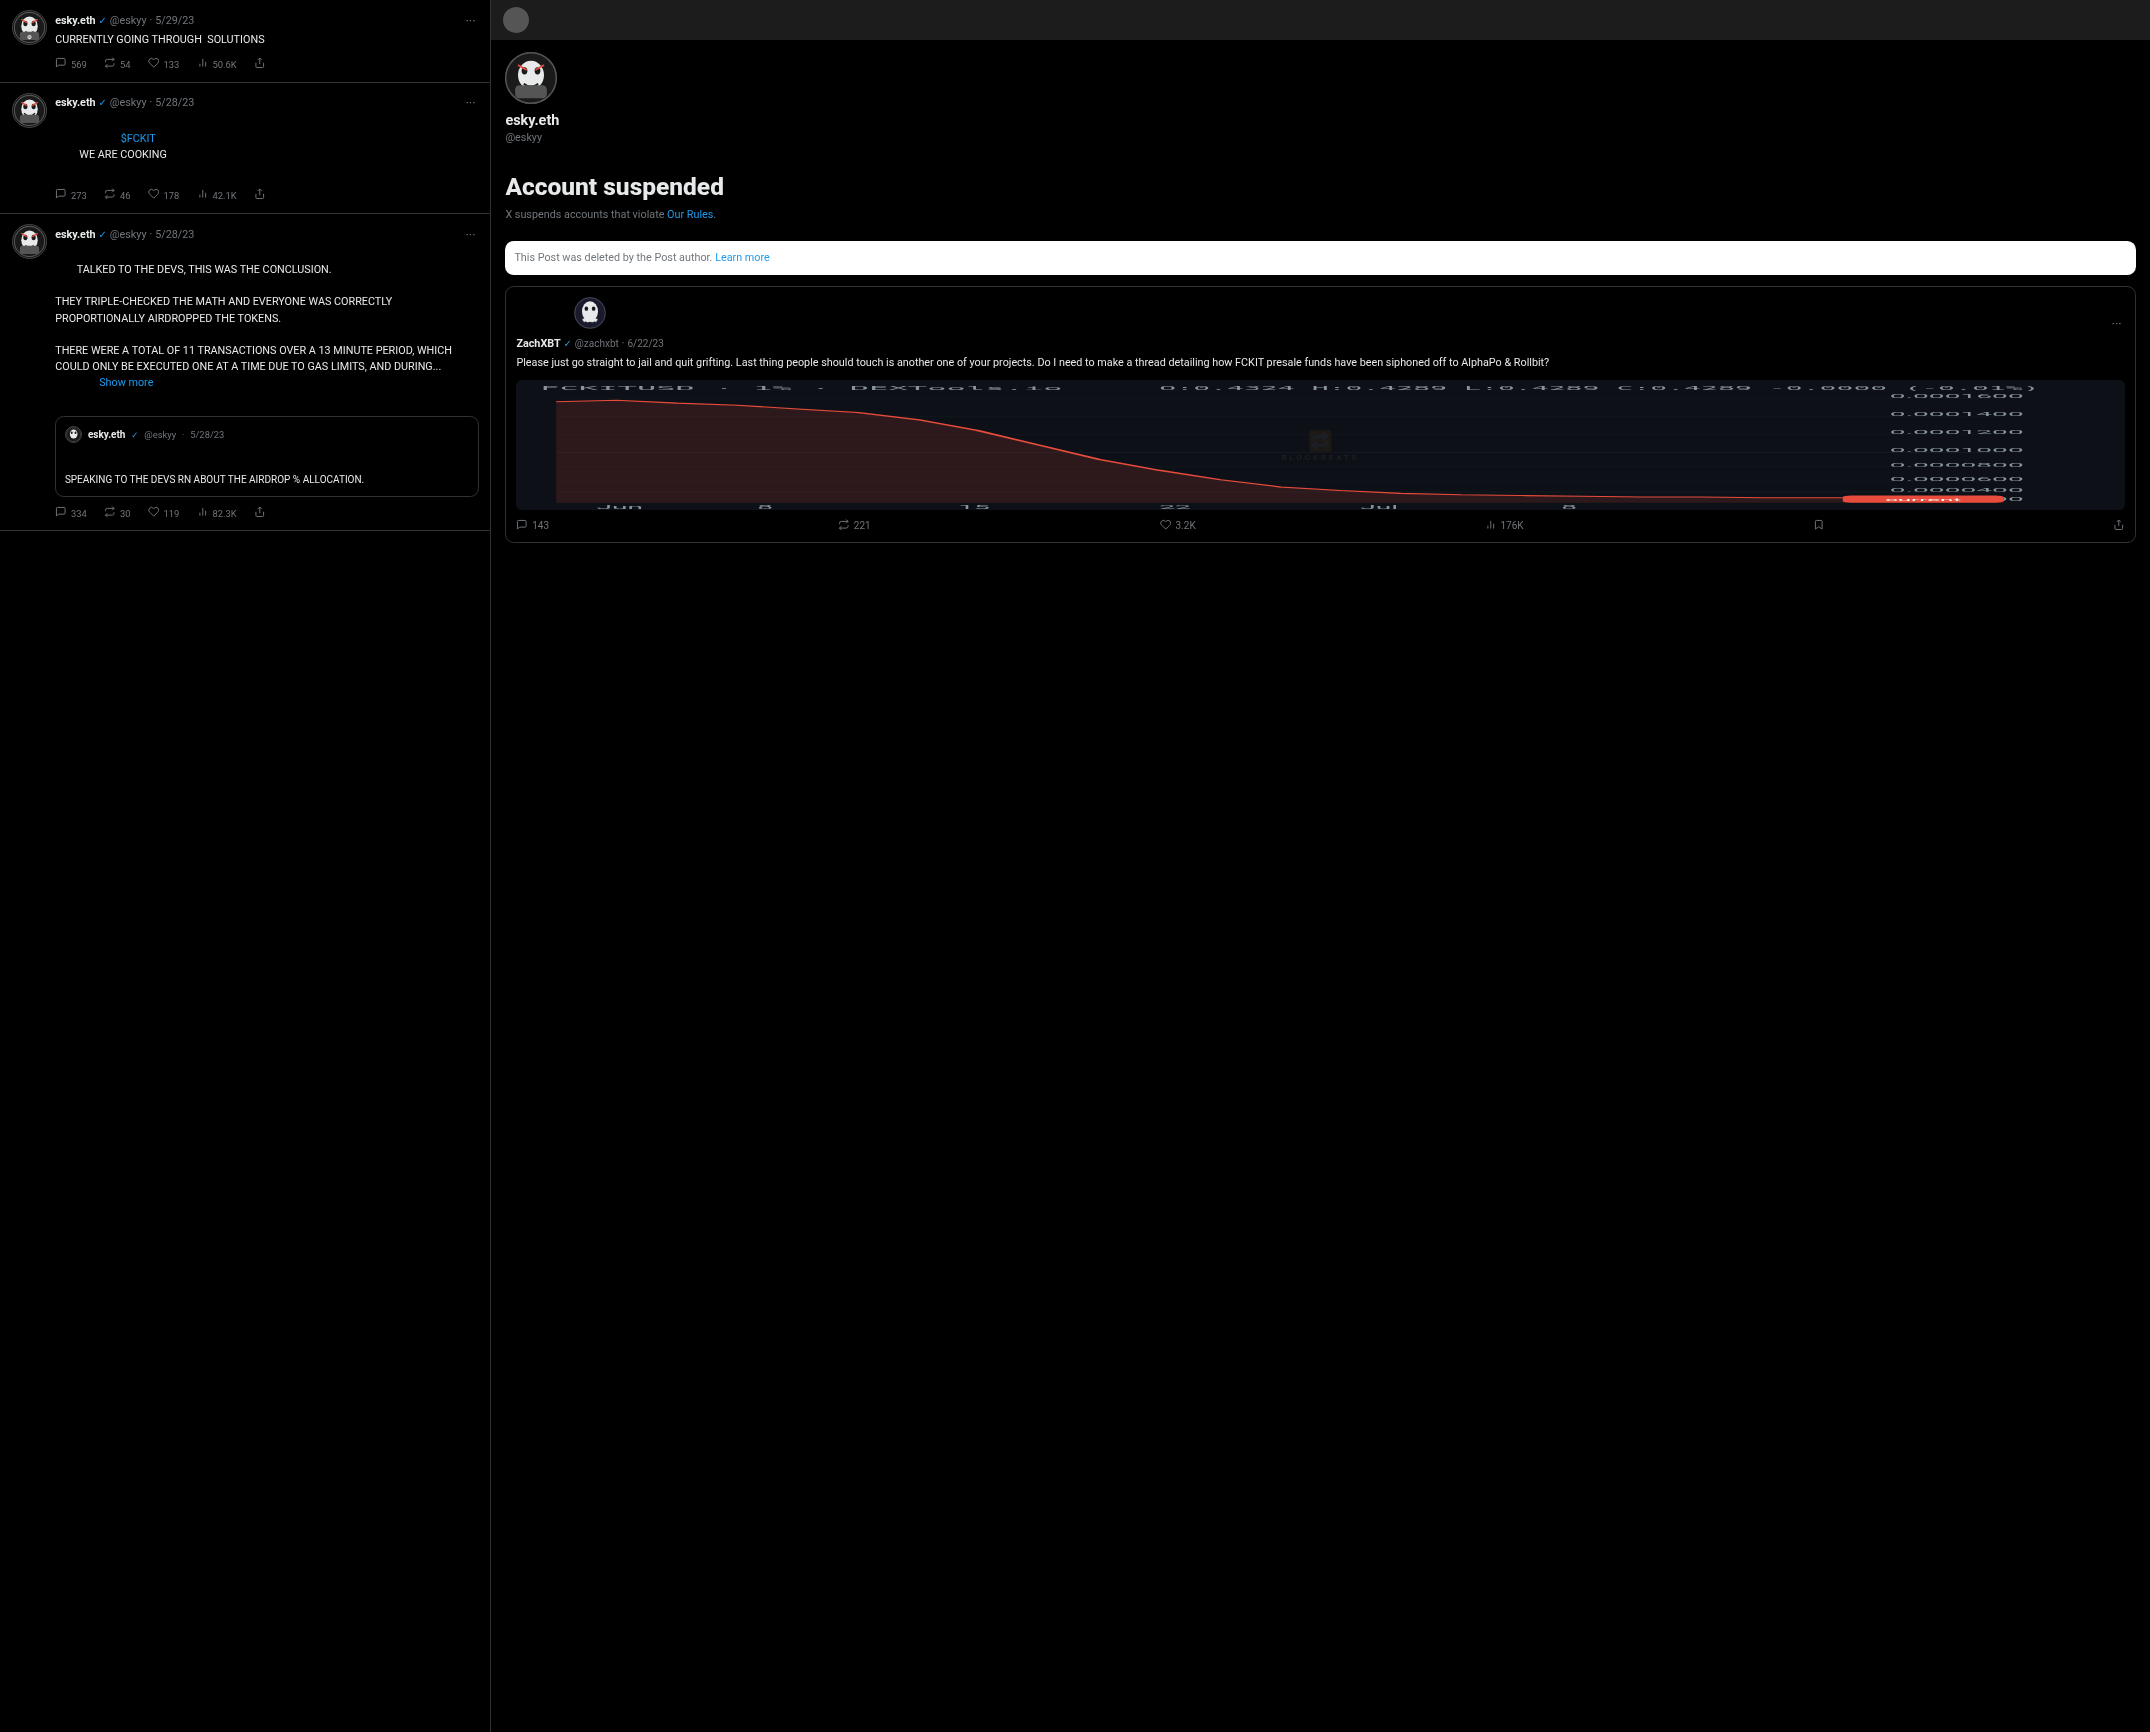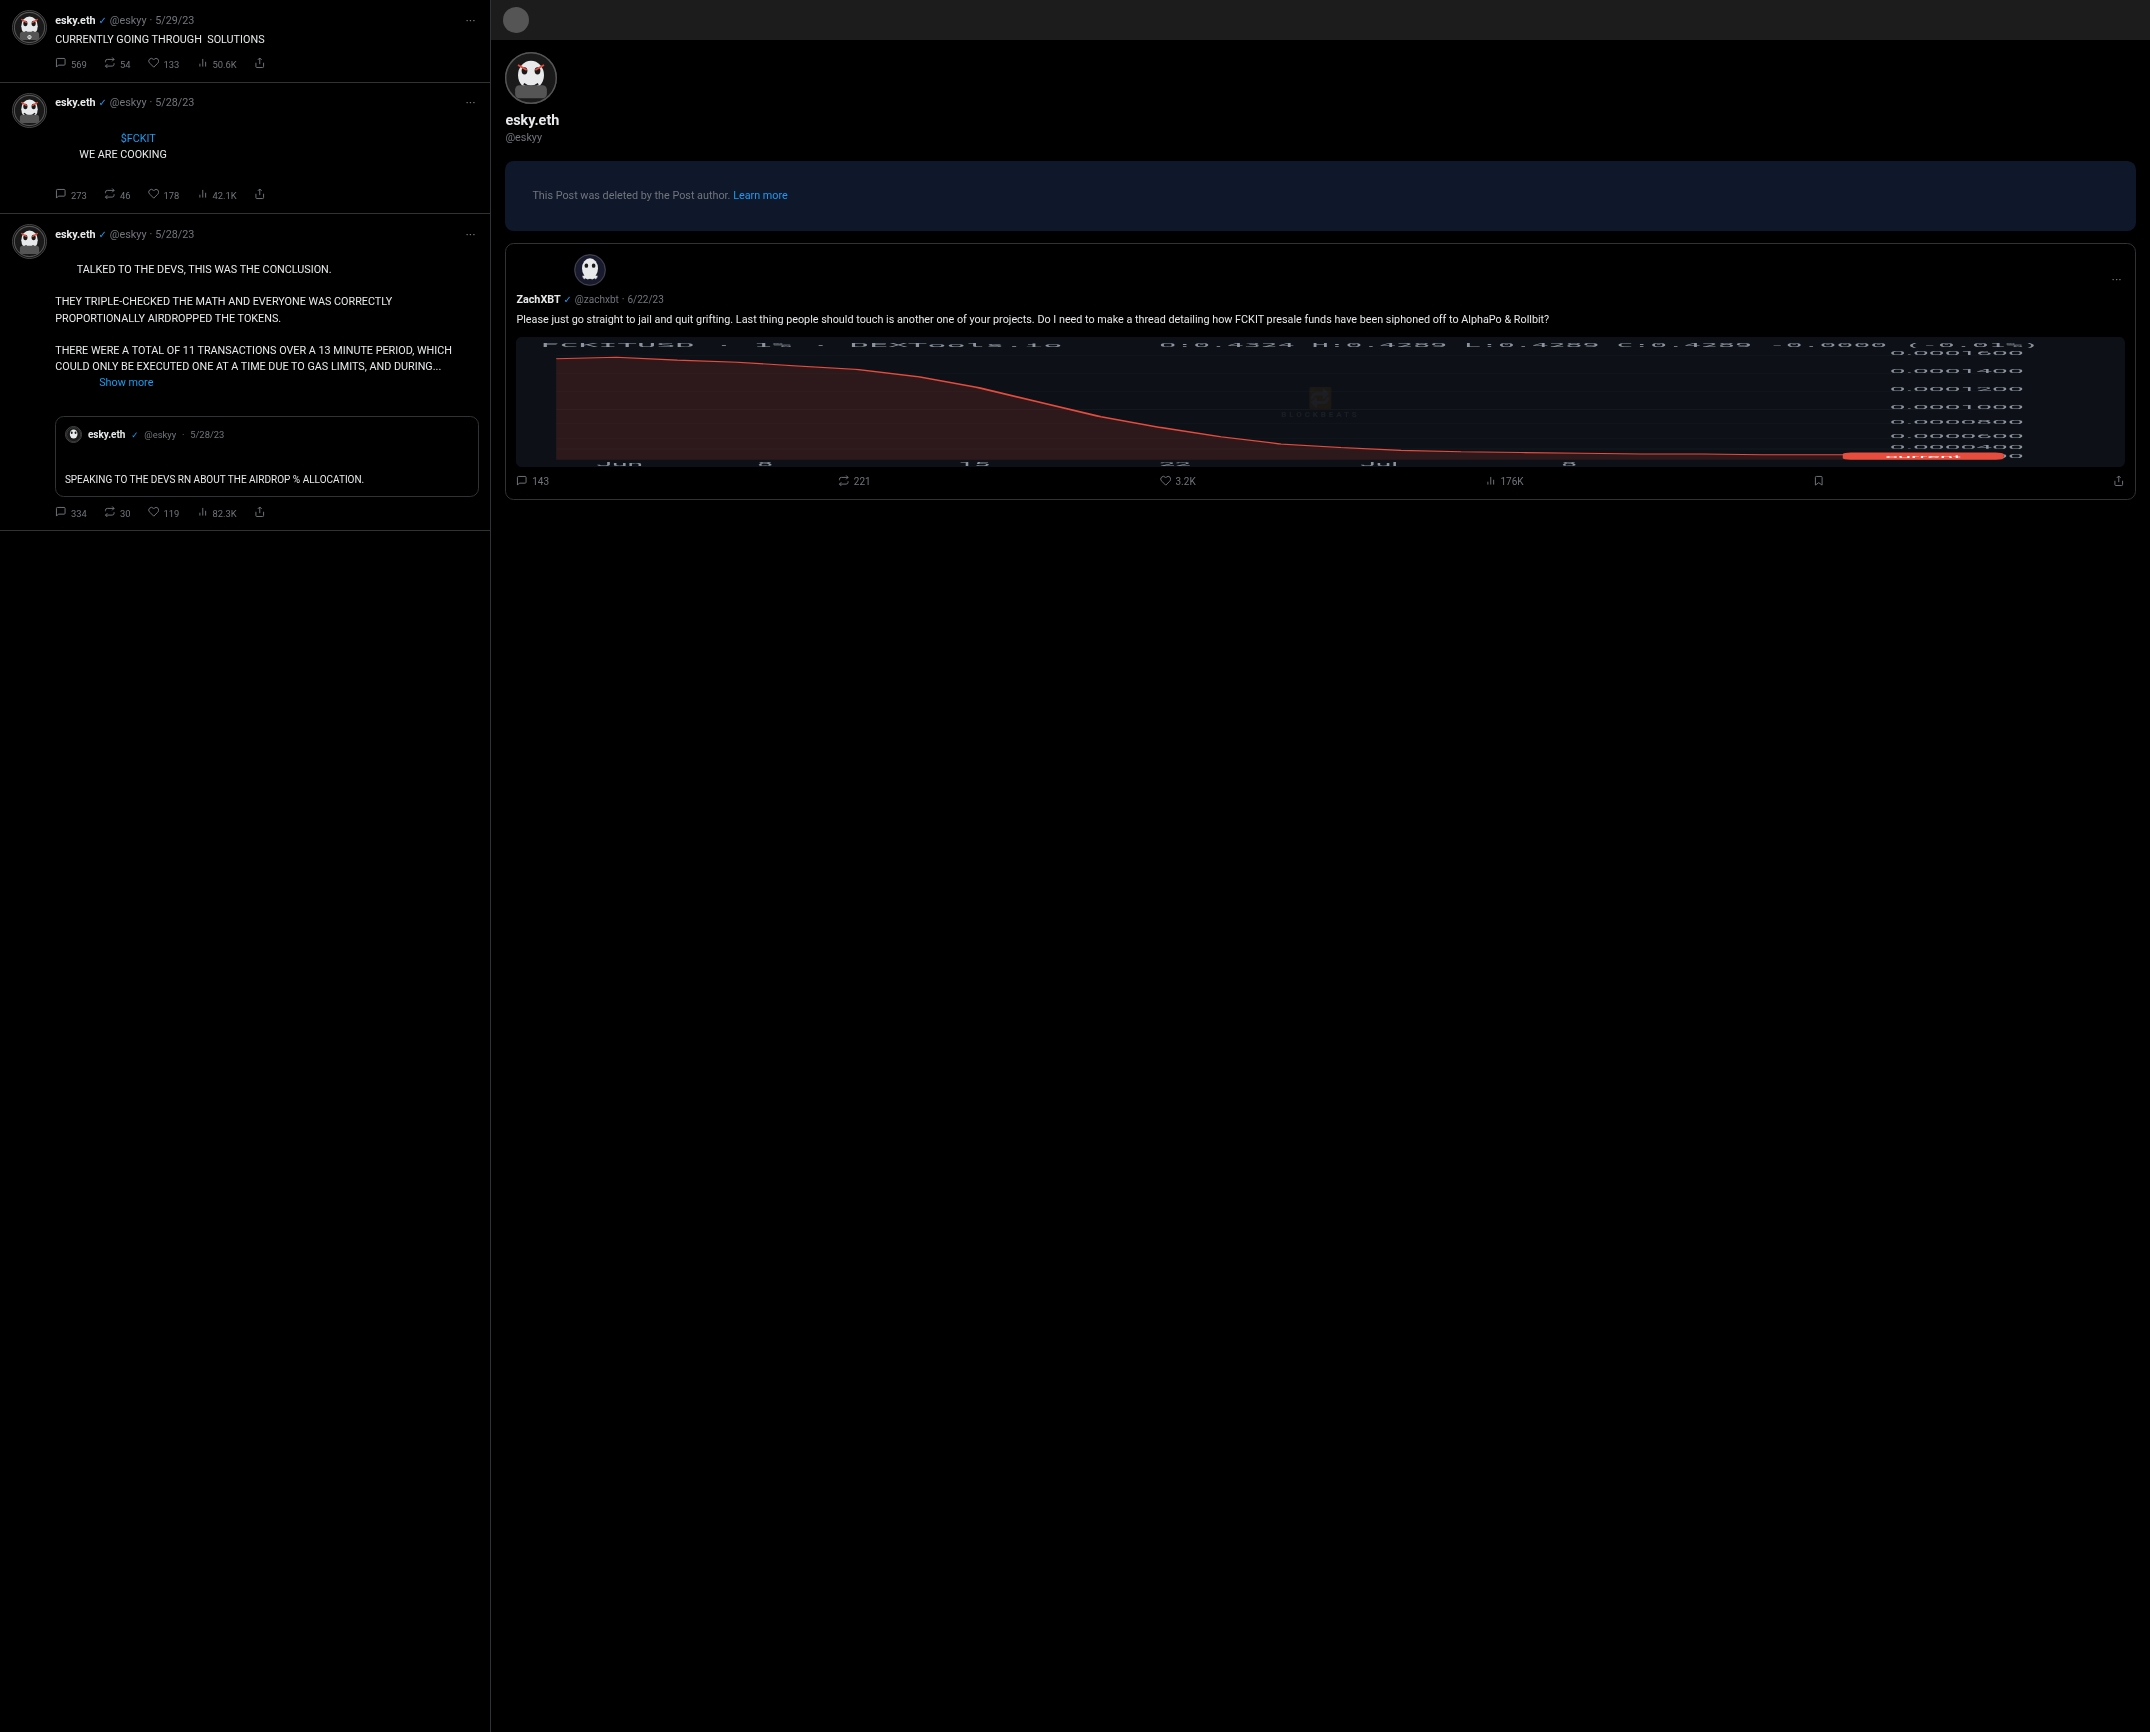"Account suspended" div.suspended-section { html: none -> <div> <div>Account suspended</div> <div> <span>X suspends accounts that violate </span><a>Our Rules</a><span>.</span> </div> </div> }
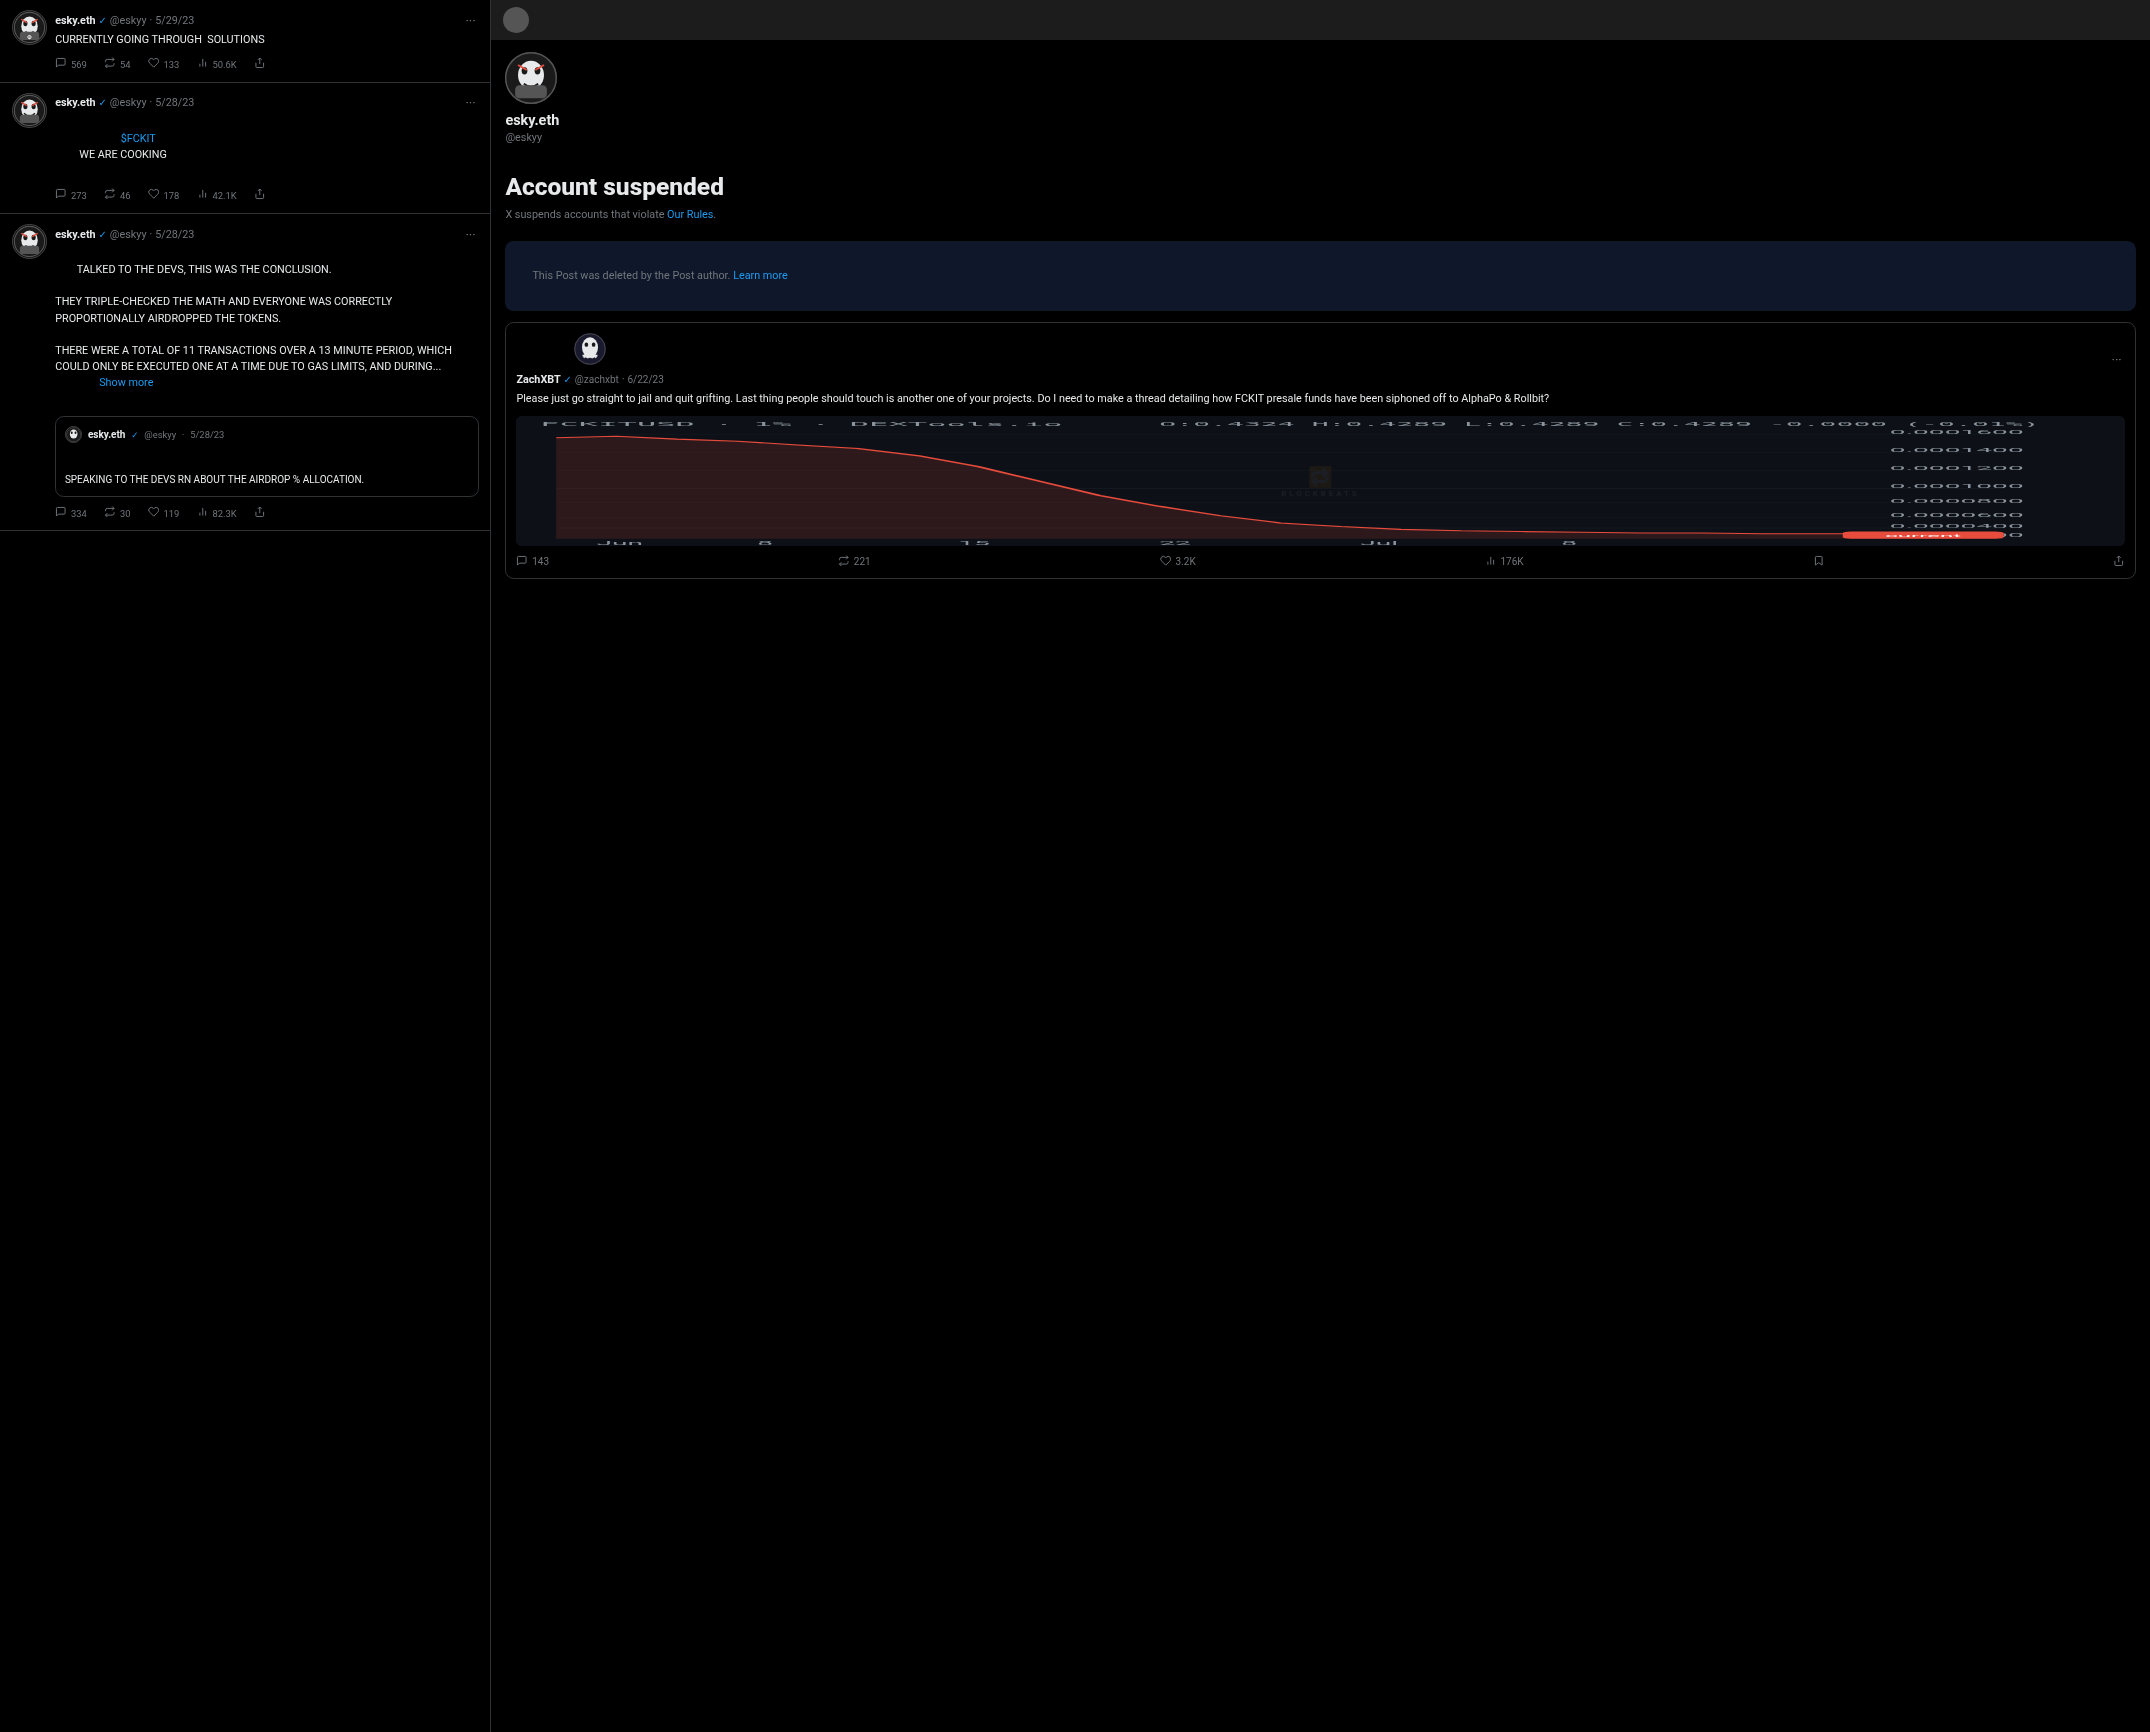"This Post was deleted by" .deleted-post-notice { background: #0f172a -> #ffffff; padding: 27px -> 9px }
